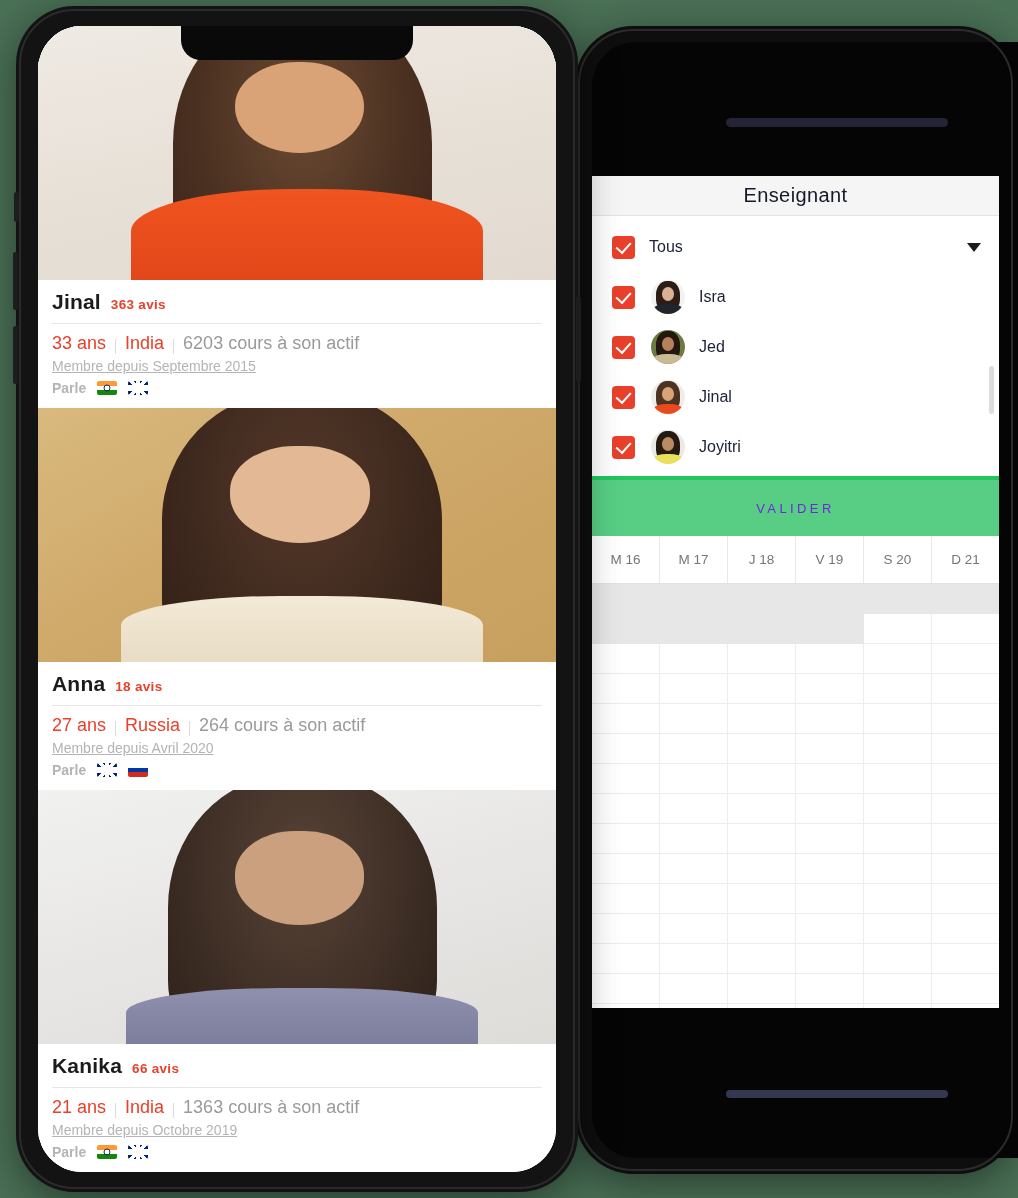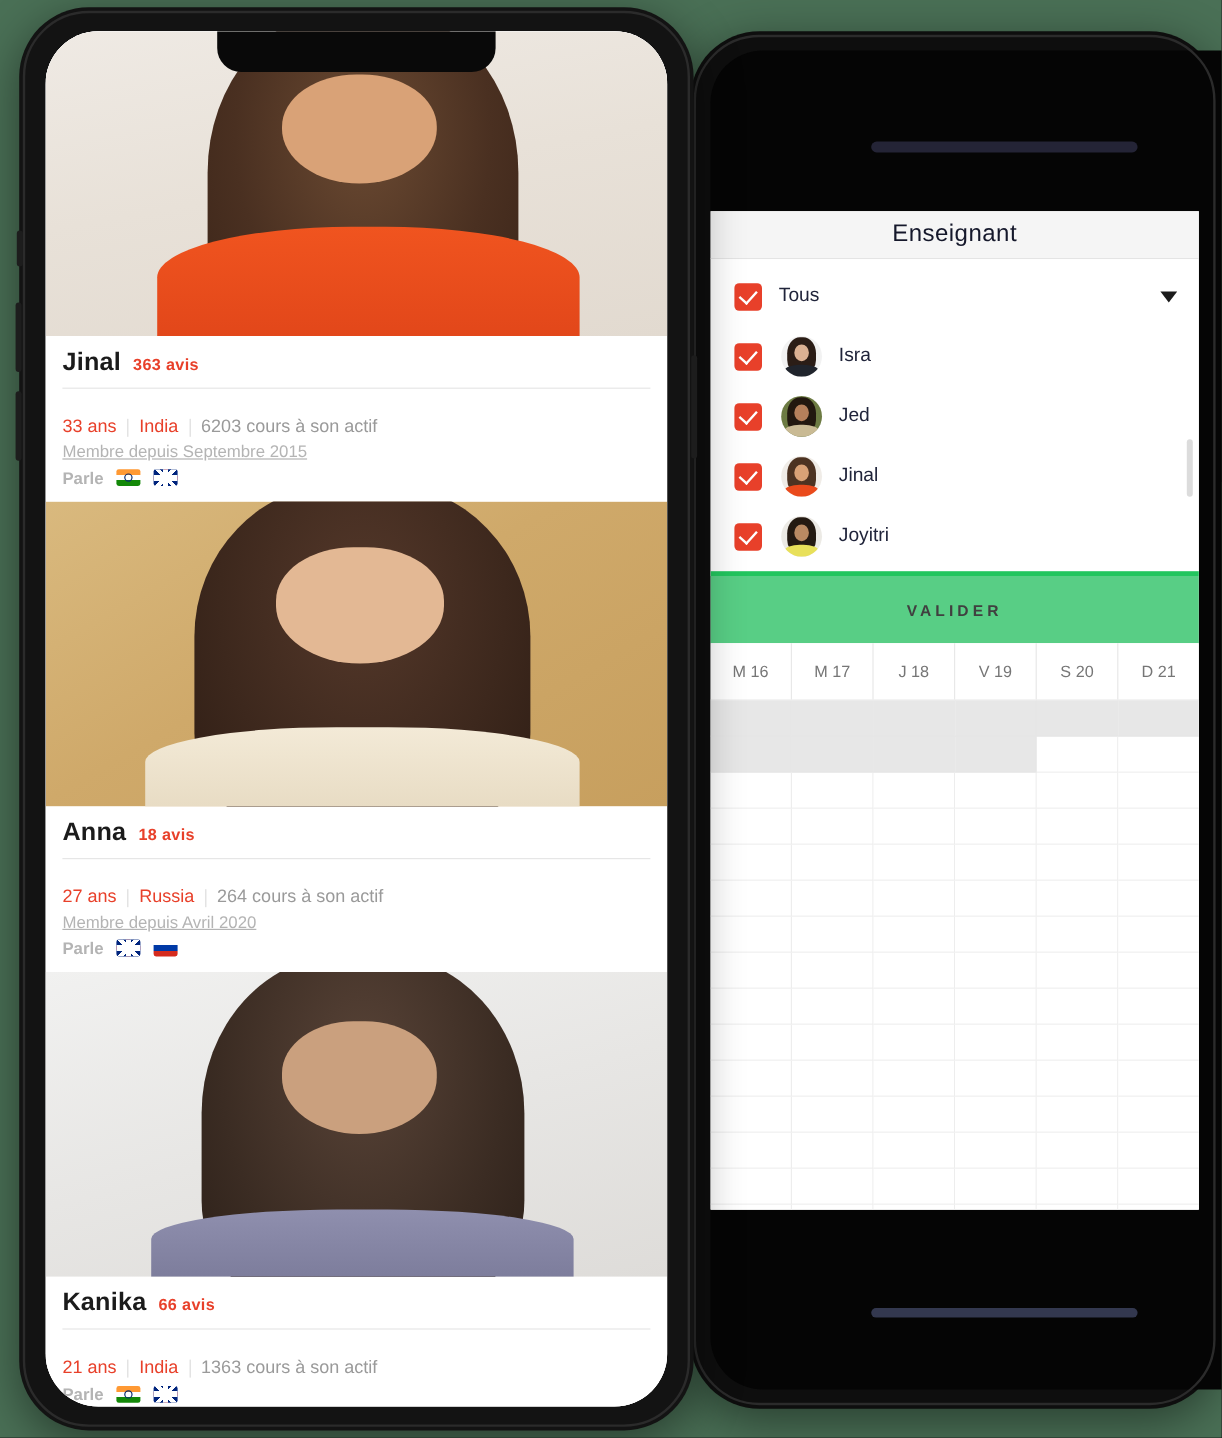"33 ans" .card-meta { font-size: 15px -> 18px; margin-top: 23px -> 9px }
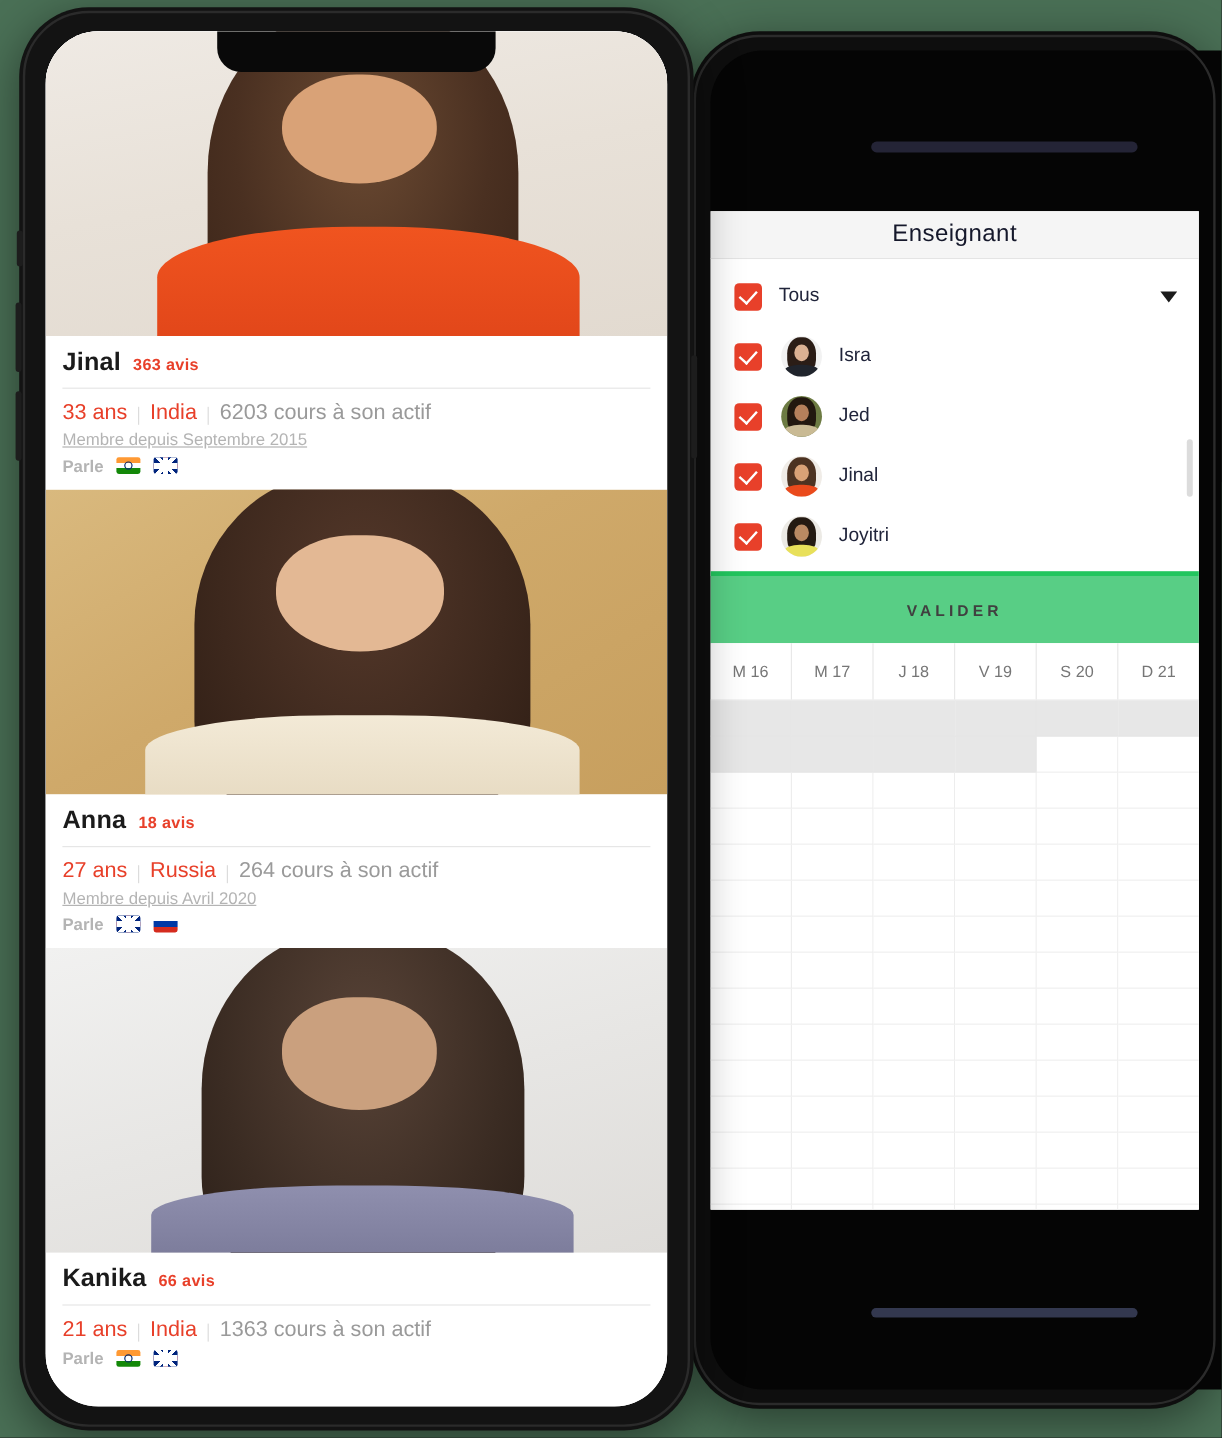"VALIDER" .validate-label { color: #404040 -> #6d28d9; font-weight: 700 -> 400 }
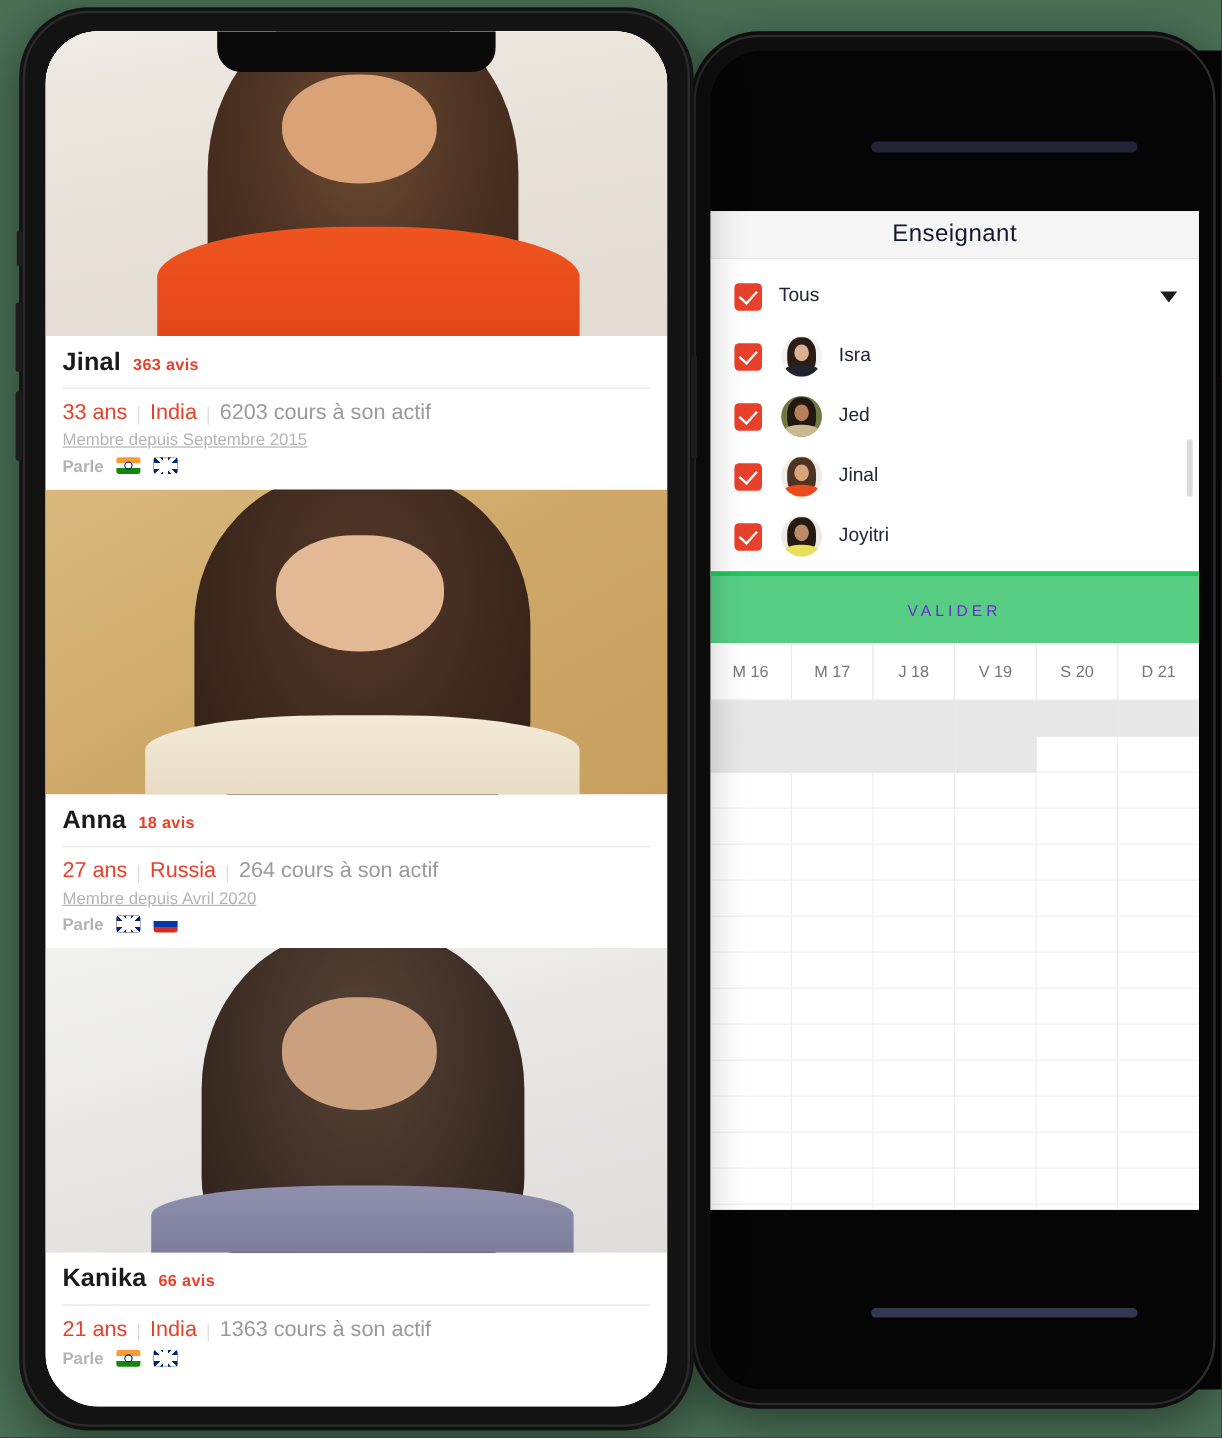"Membre depuis Octobre 2019" div.card-since { html: none -> <div>Membre depuis Octobre 2019</div> }
